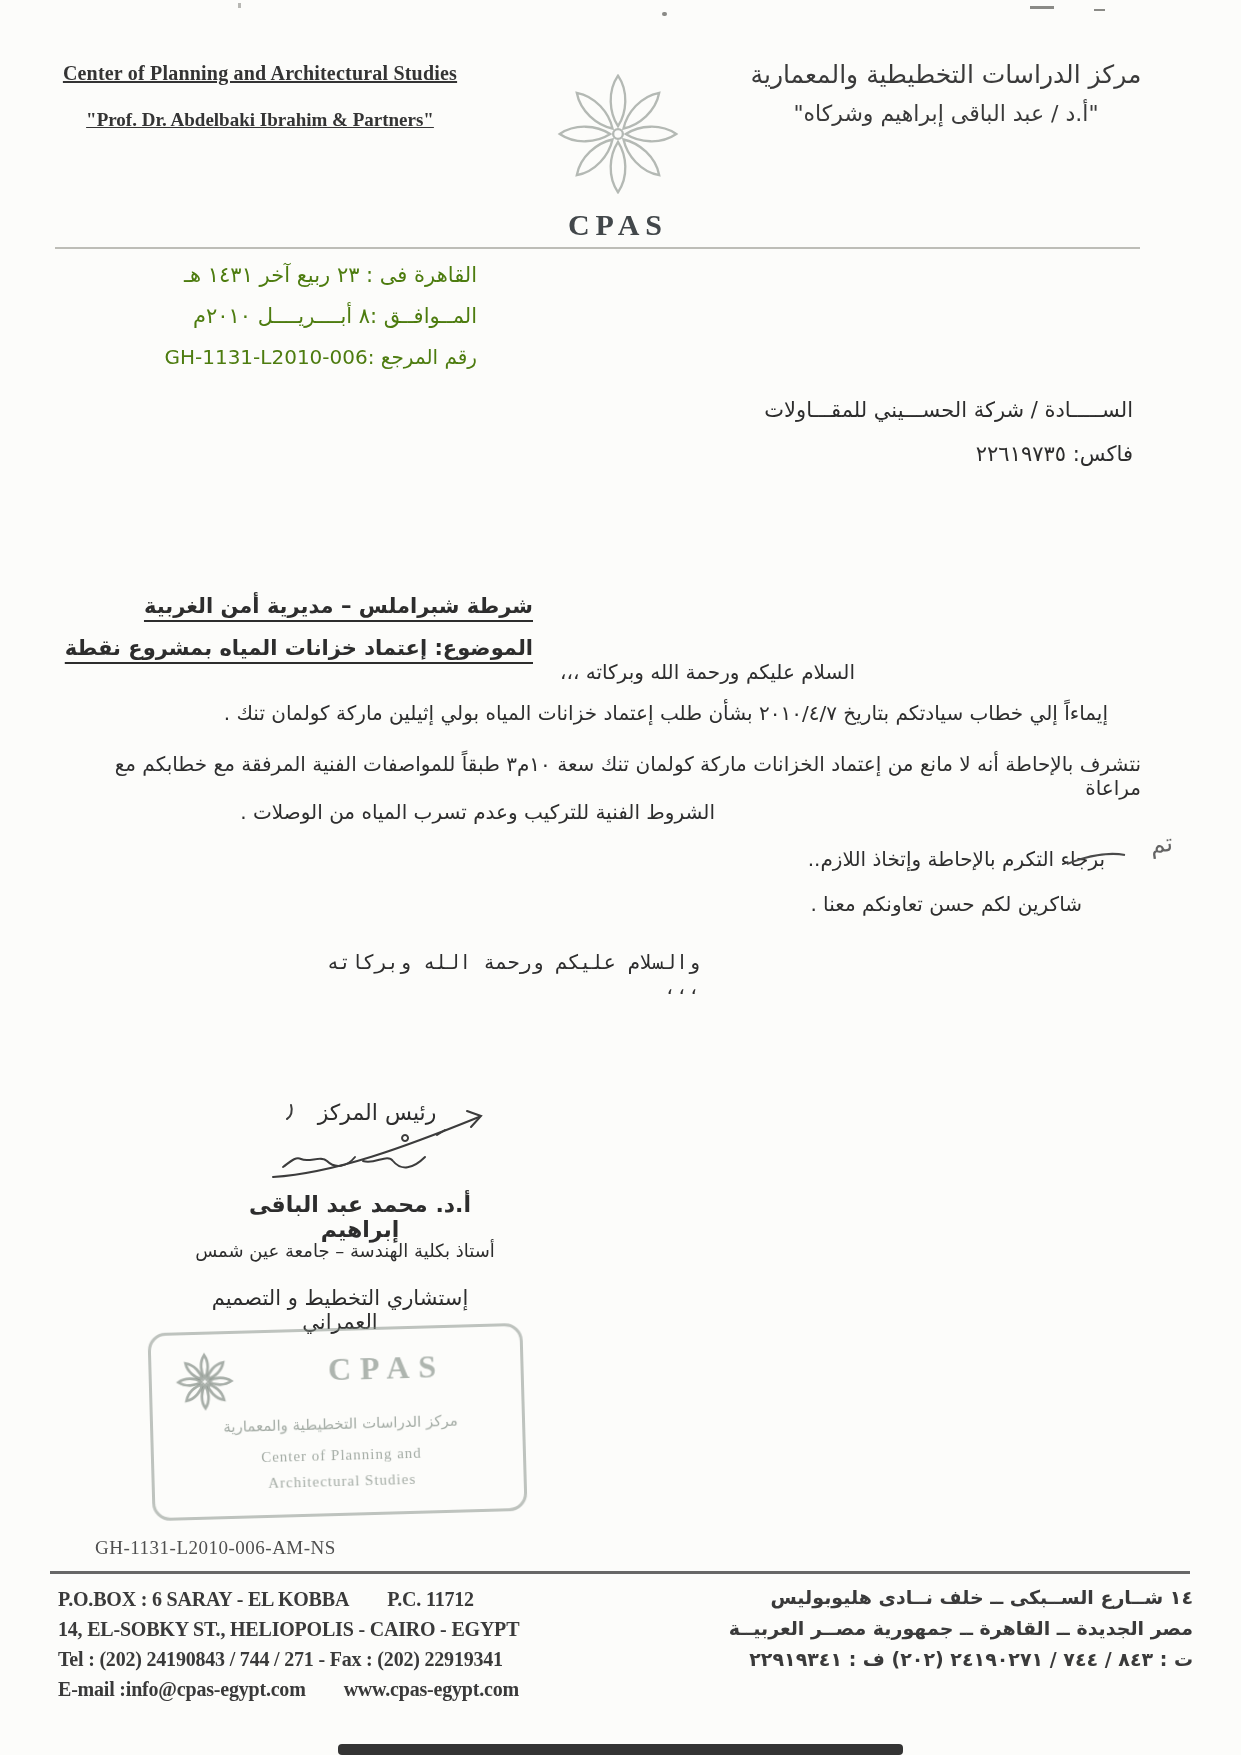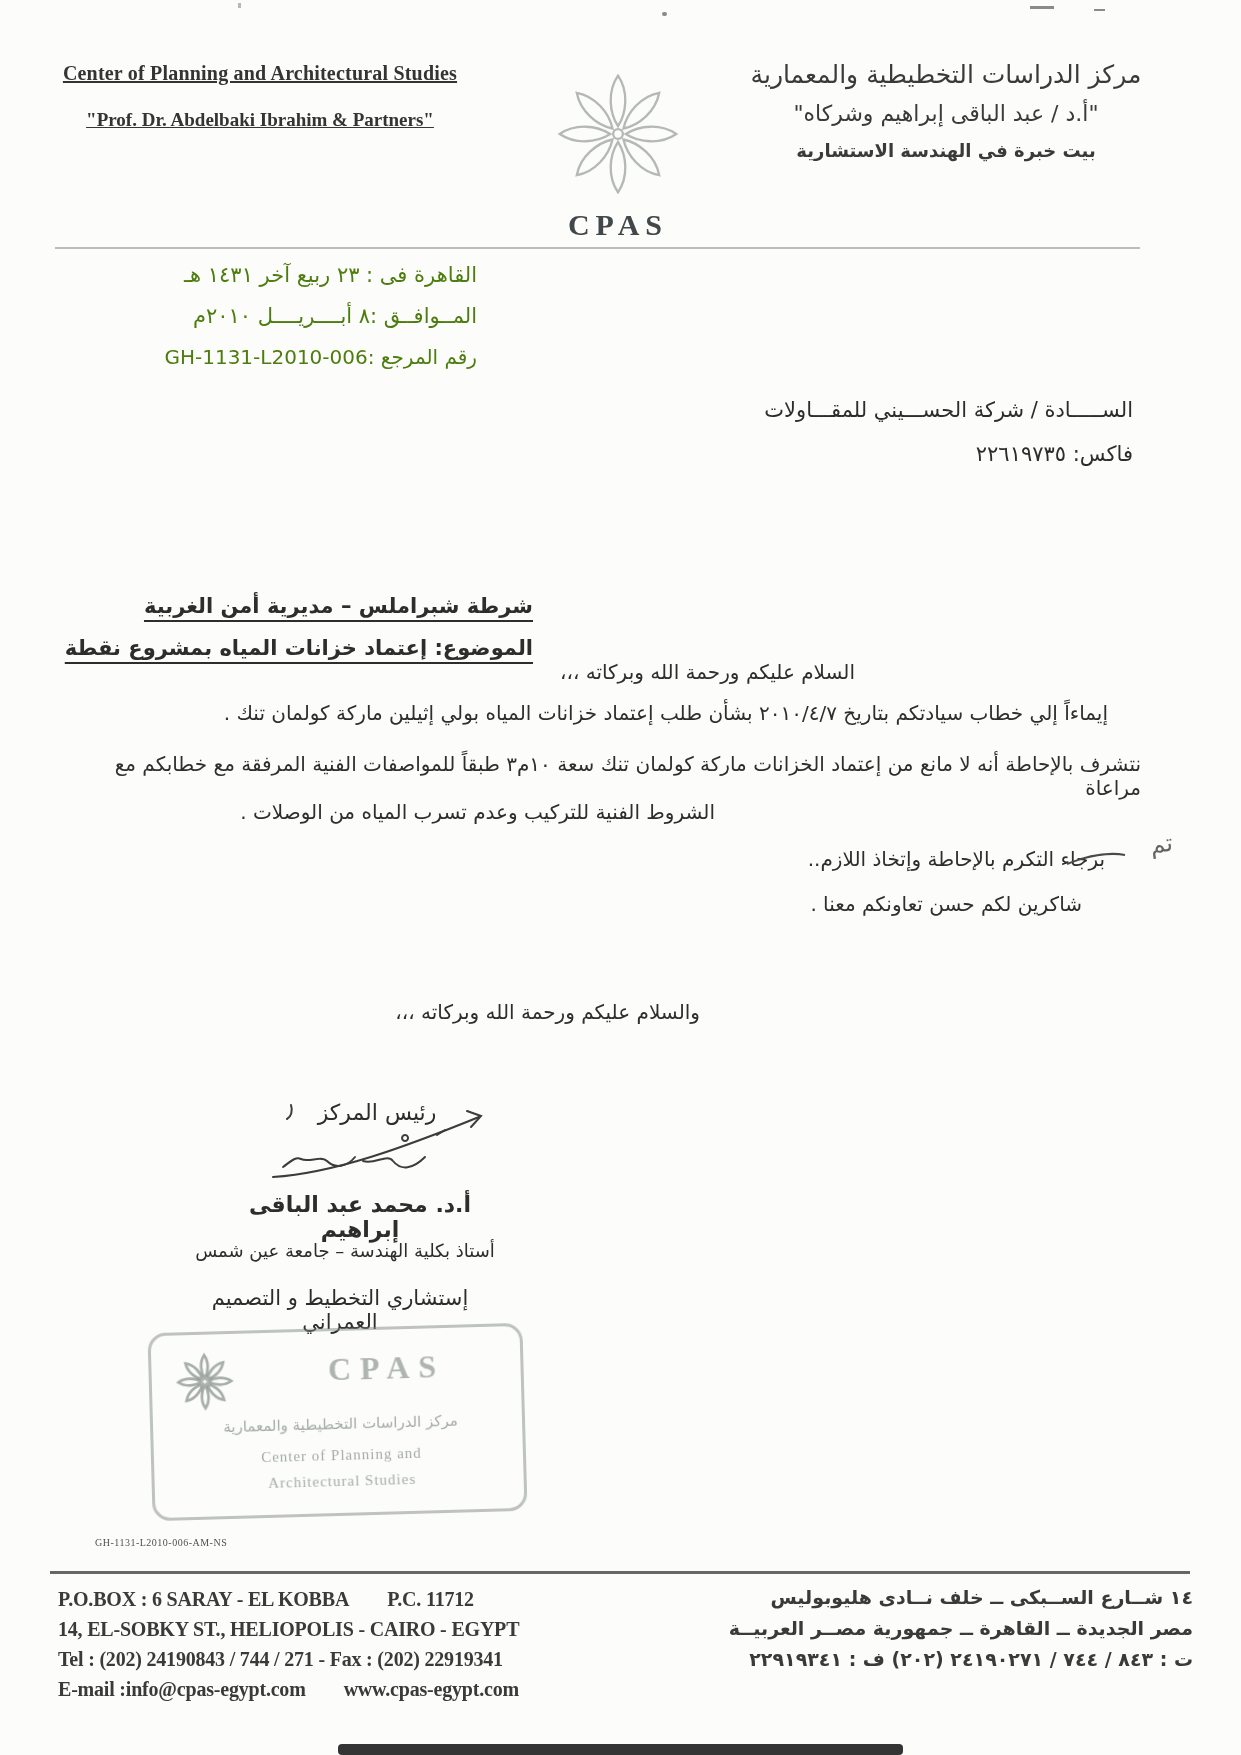"بيت خبرة في الهندسة الاستشارية" div.l3 { html: <div>بيت خبرة في الهندسة الاستشارية</div> -> none }
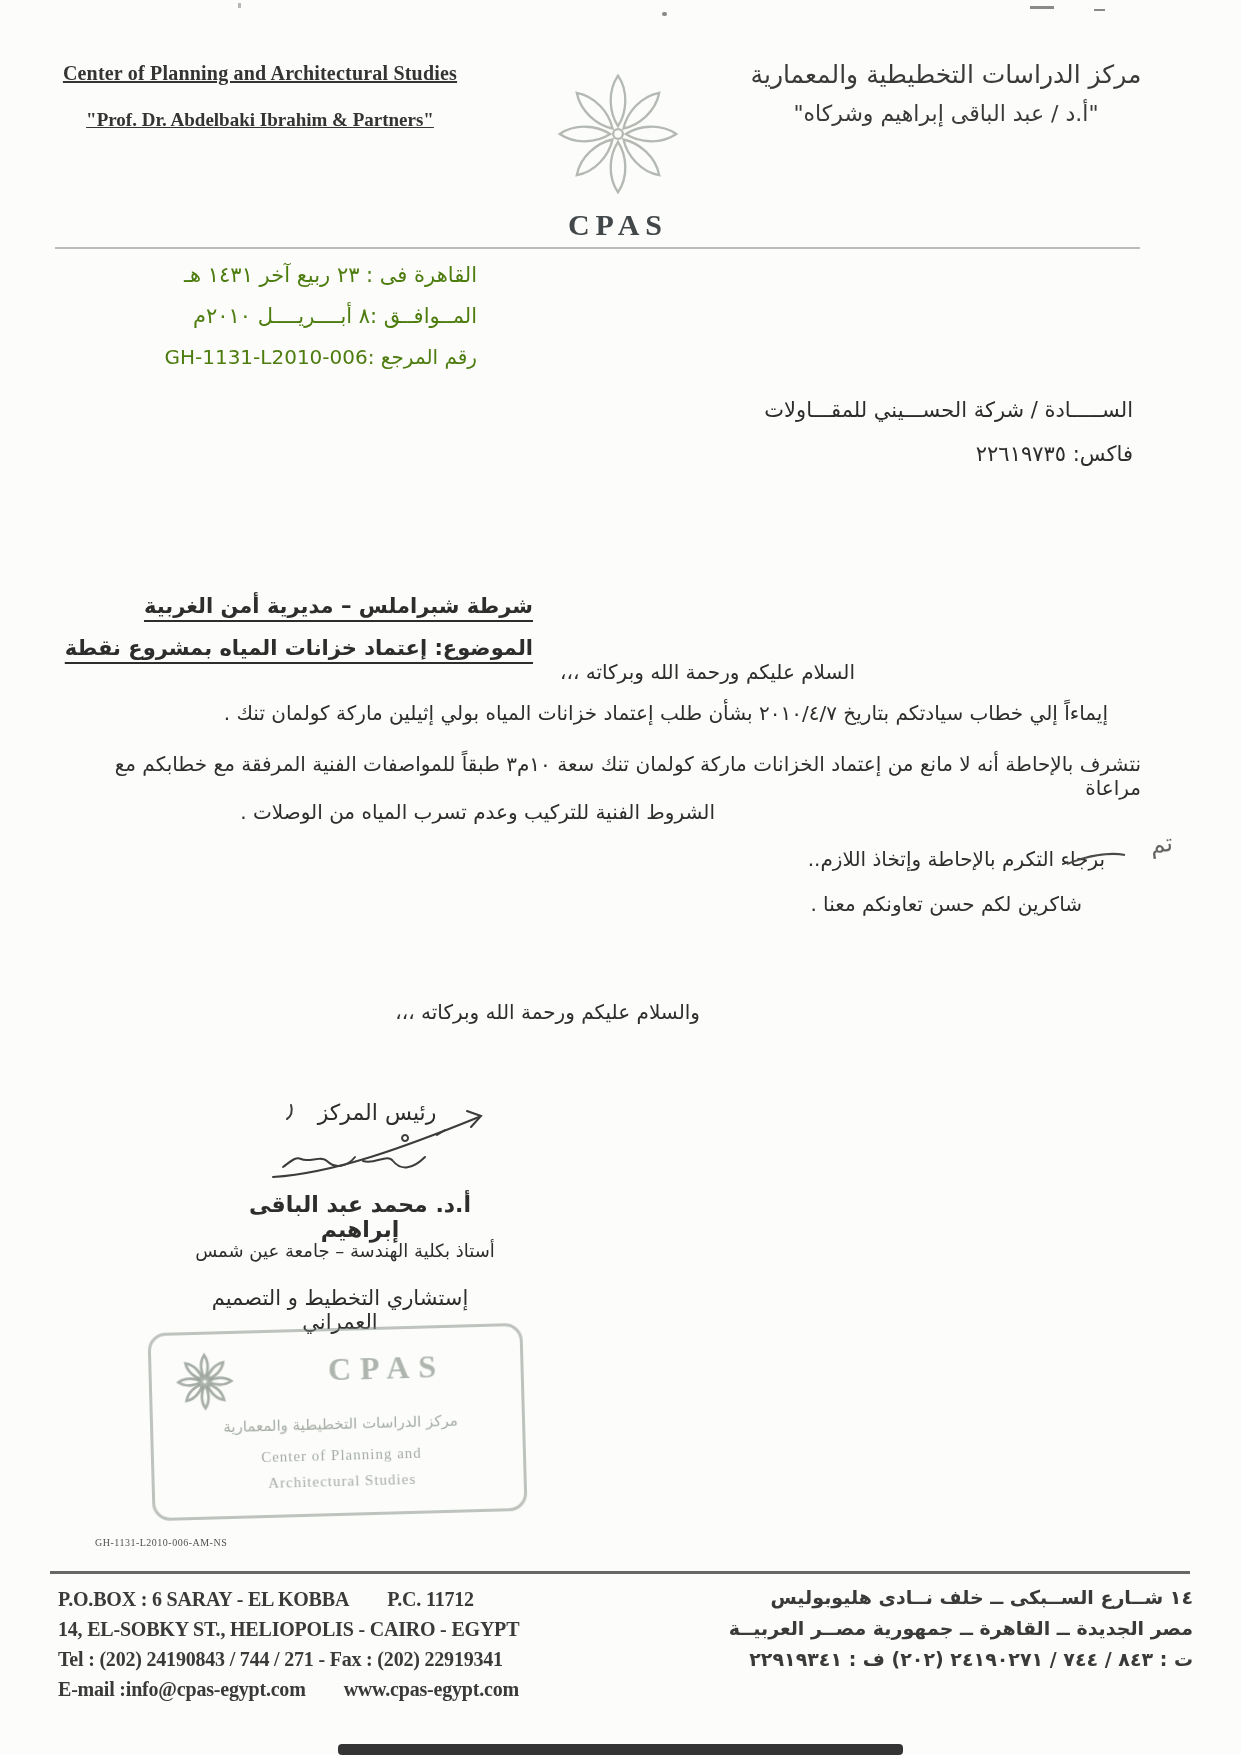"والسلام عليكم ورحمة الله وبركاته" .closing { font-family: none -> Liberation Mono, monospace; top: 1000px -> 950px }
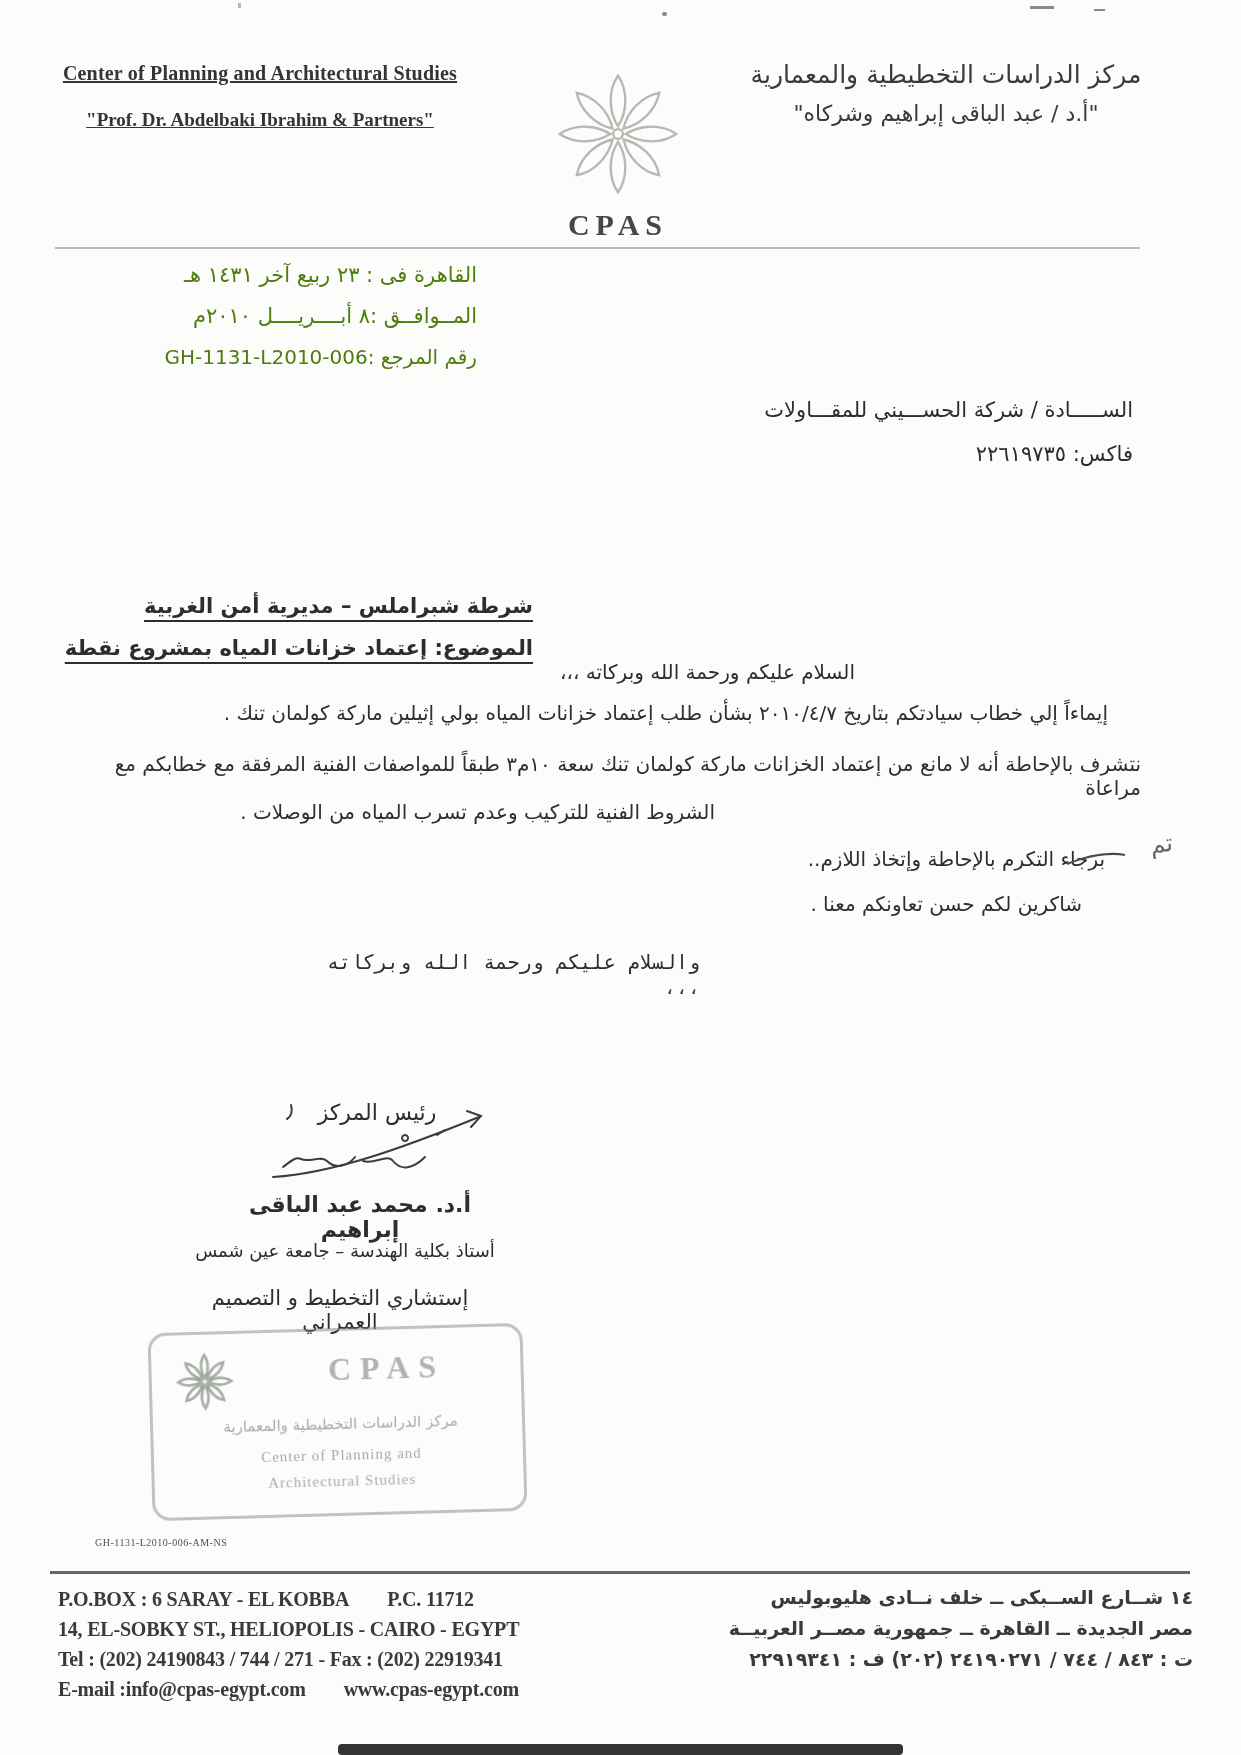"GH-1131-L2010-006-AM-NS" .doc-code { font-size: 10px -> 19px }
